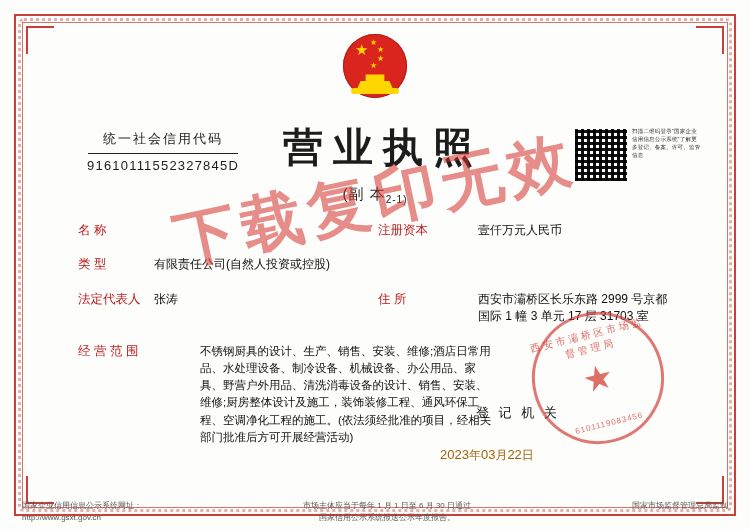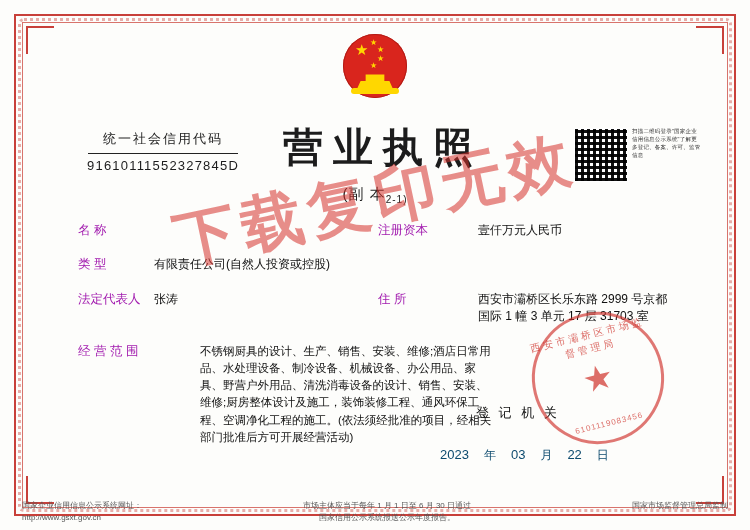"名 称" .lbl { color: #a21caf -> #b91c1c }
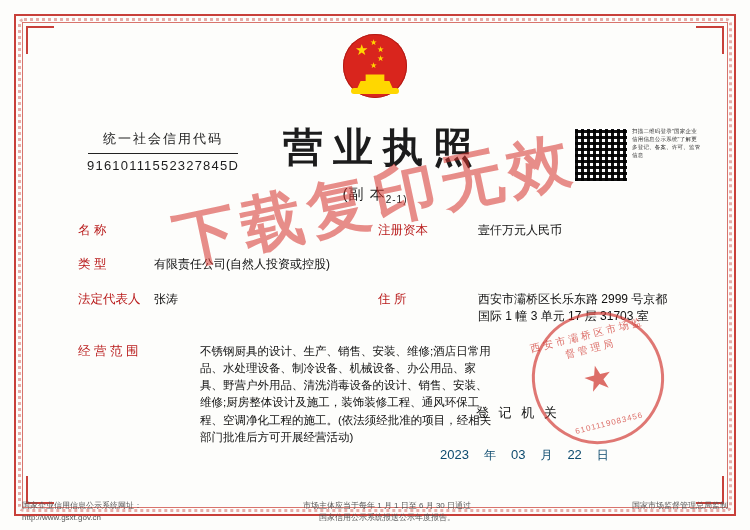"2023" .date-line { color: #0c4a6e -> #a16207; gap: 15px -> 0 }
